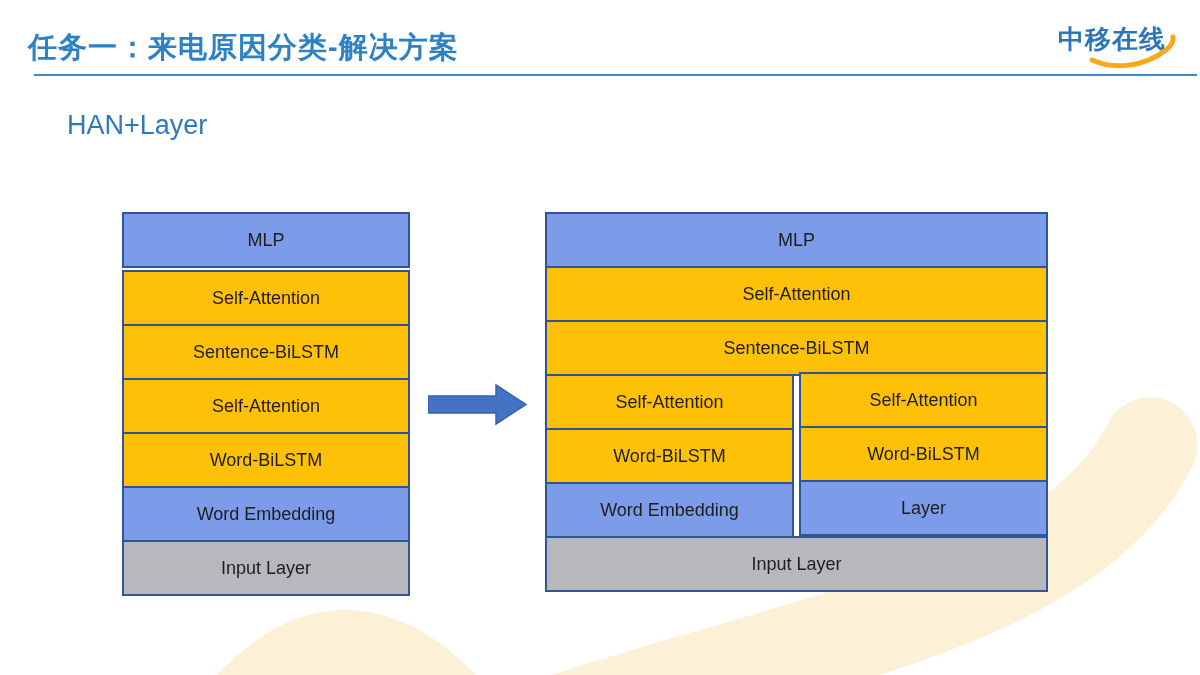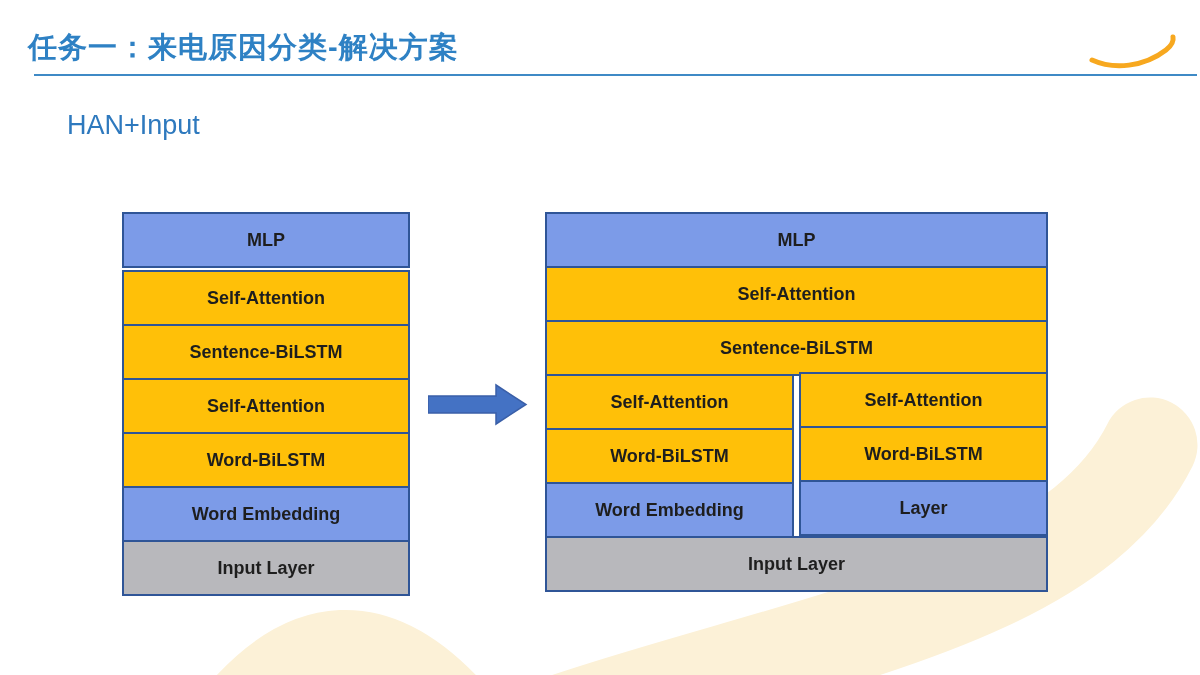"中移在线" span.logo-text { html: none -> <span>中移在线</span> }
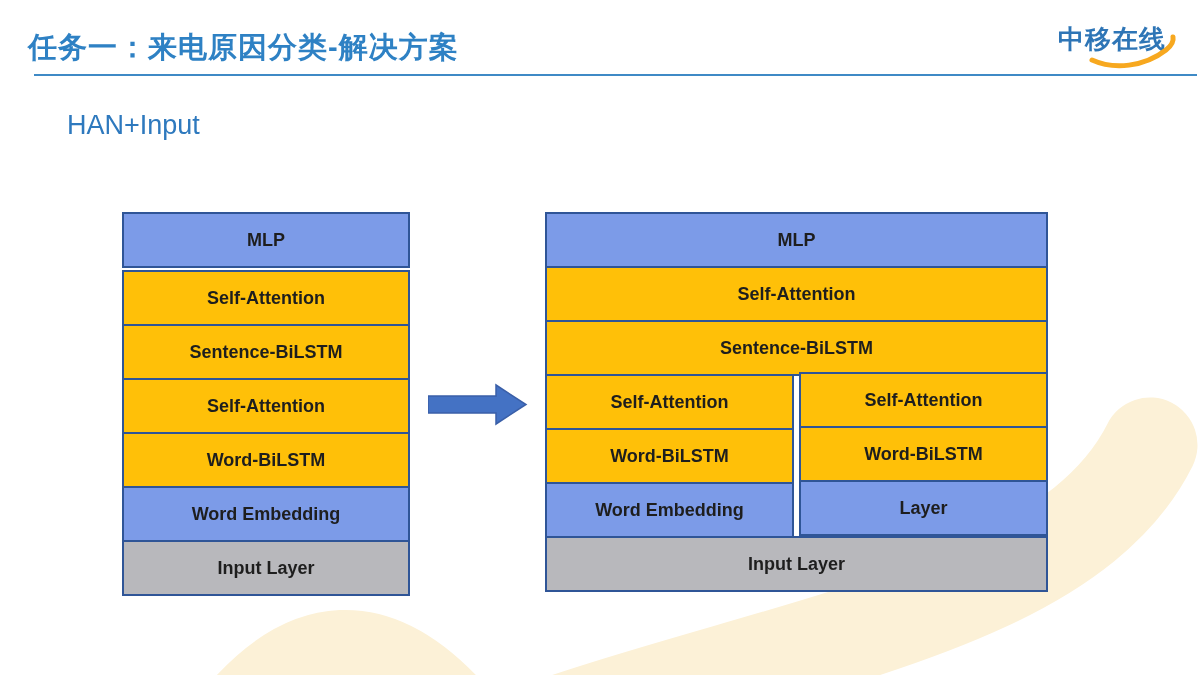"HAN+Input" h2.subtitle { text: HAN+Input -> HAN+Layer }
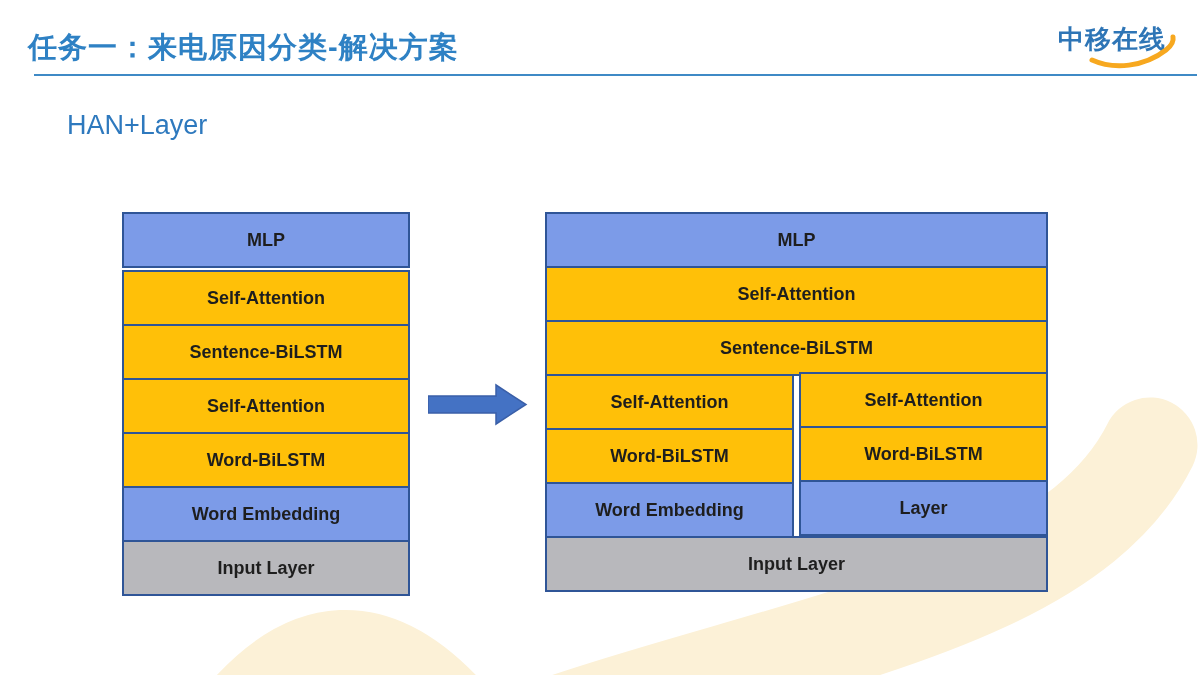"MLP" .stack { font-weight: bold -> none }
